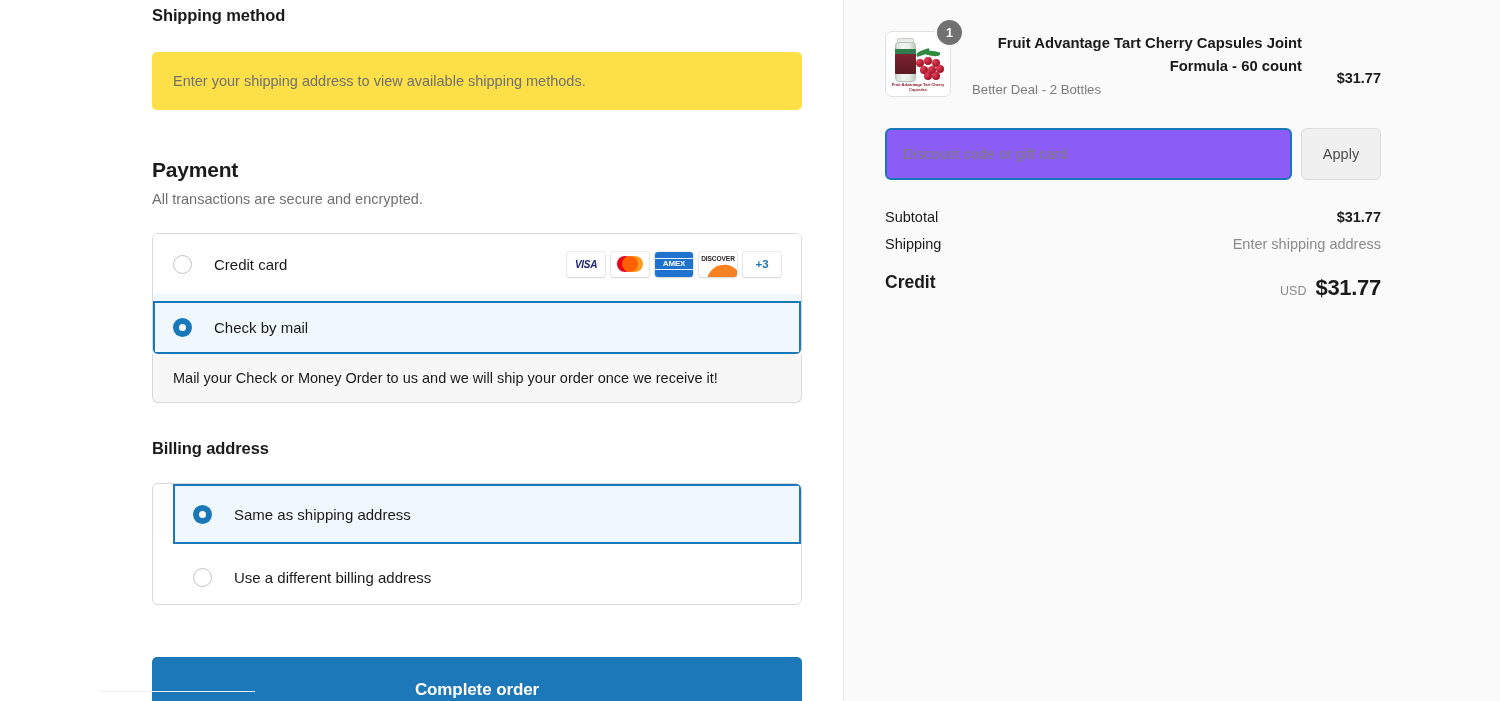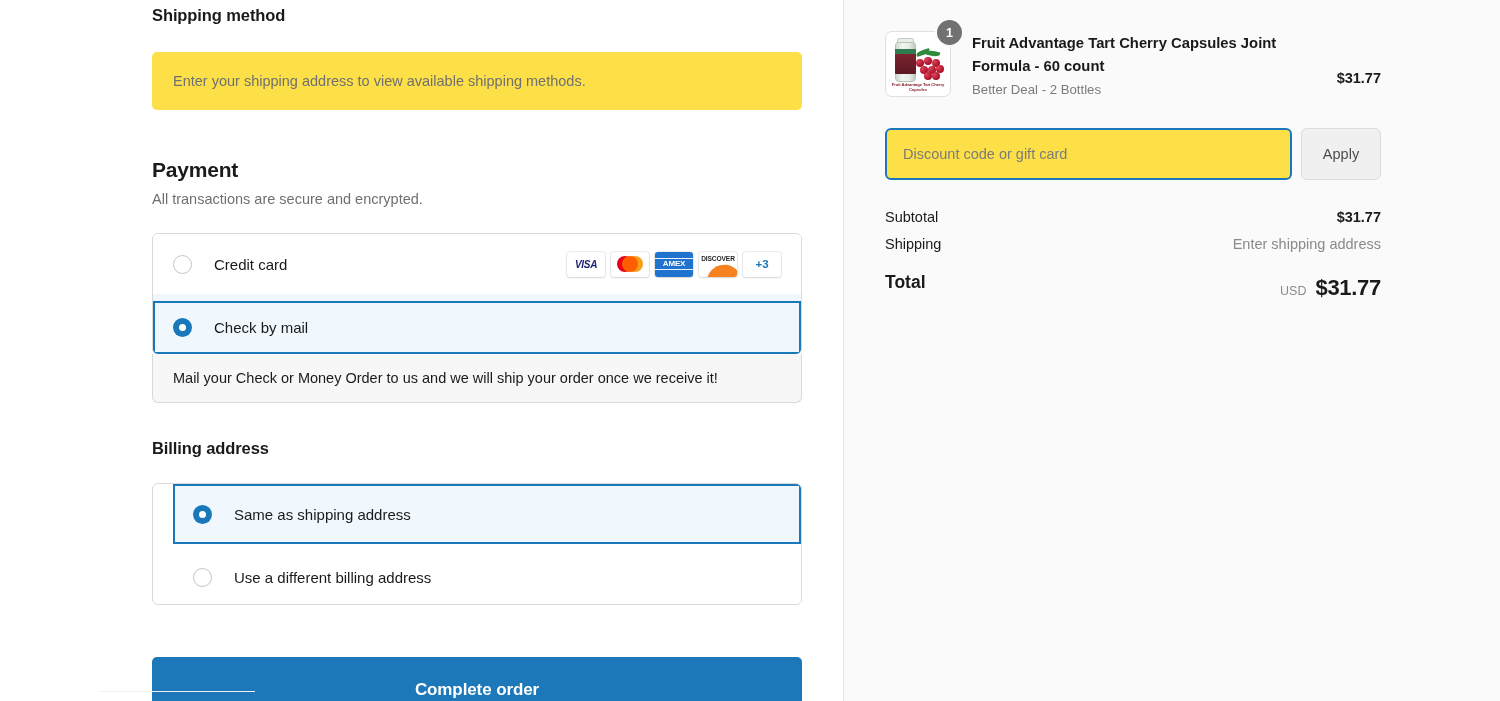"Fruit Advantage Tart Cherry Capsules Joint" .item-title { text-align: none -> right }
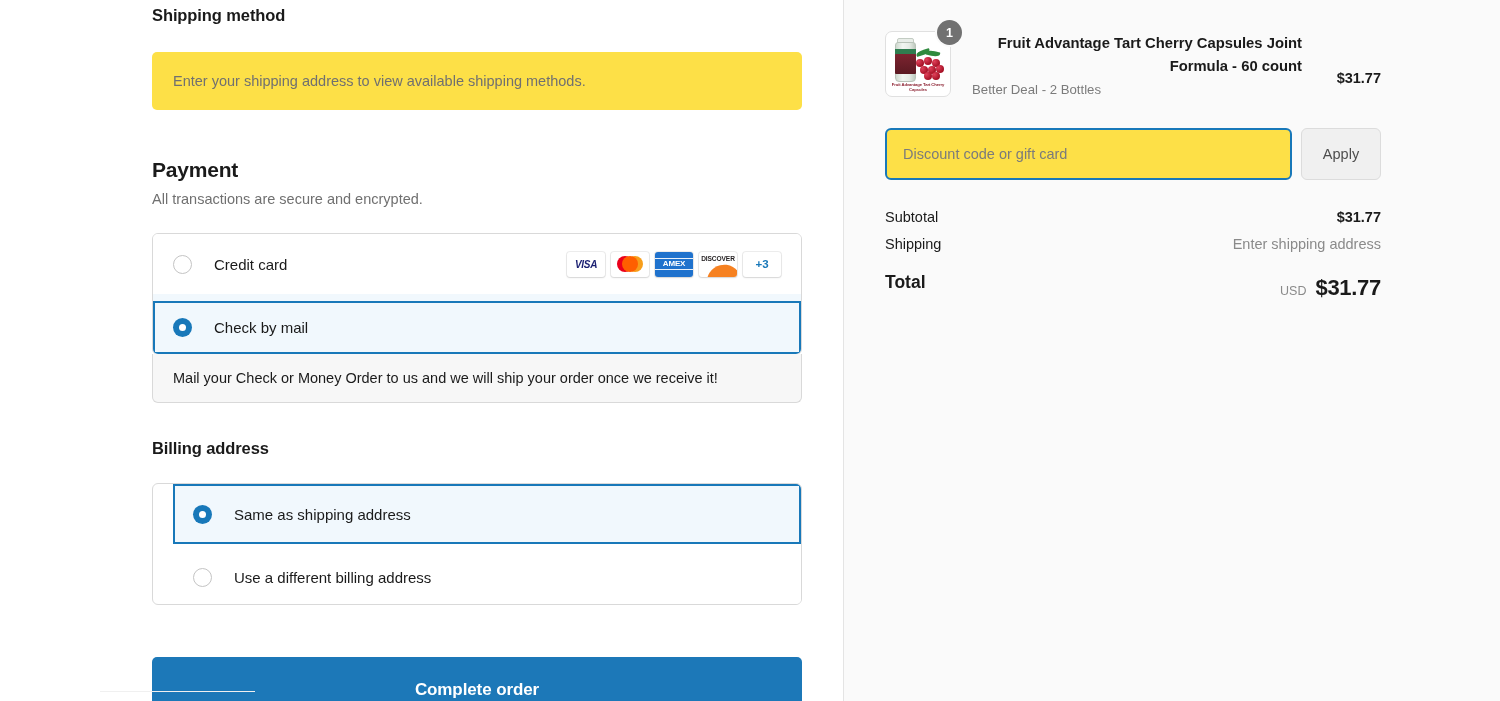"Discount code or gift card" .discount-input { background: #fde047 -> #8b5cf6 }
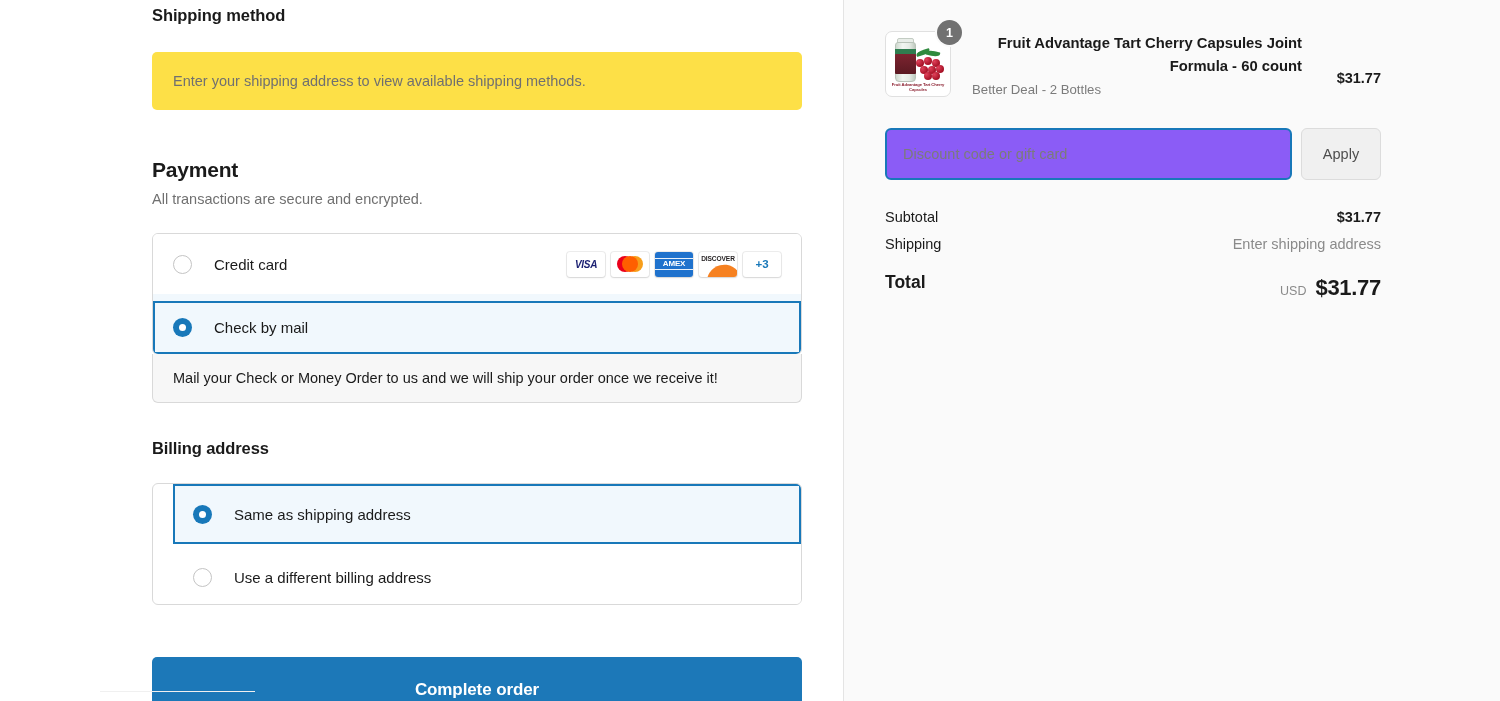"Total" span.tl-label { text: Total -> Credit }
